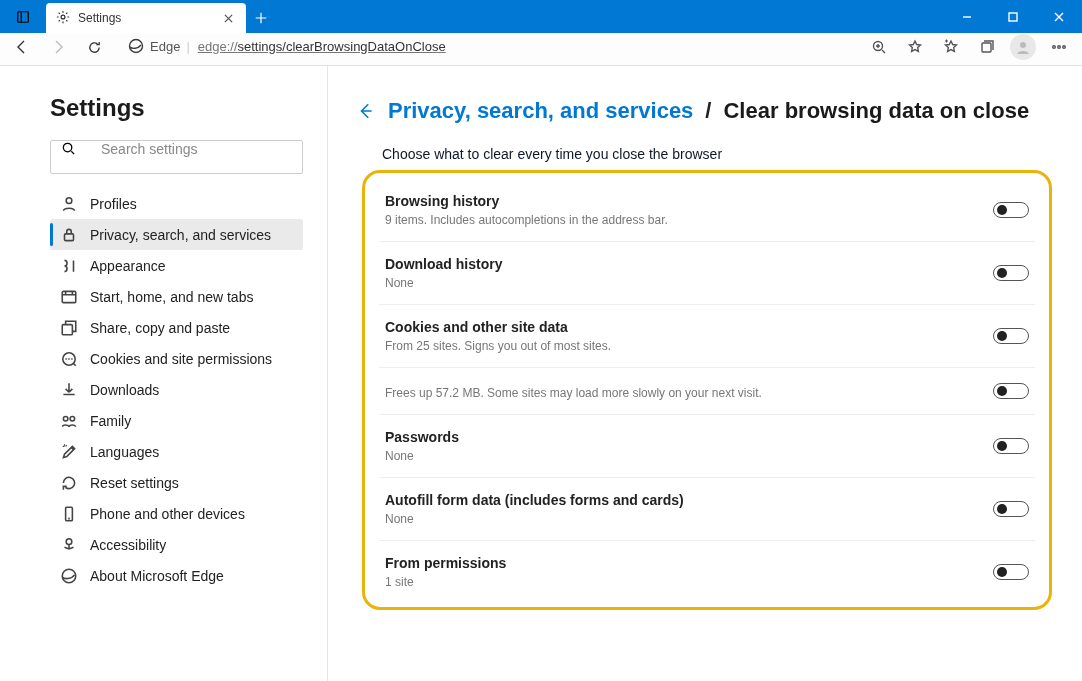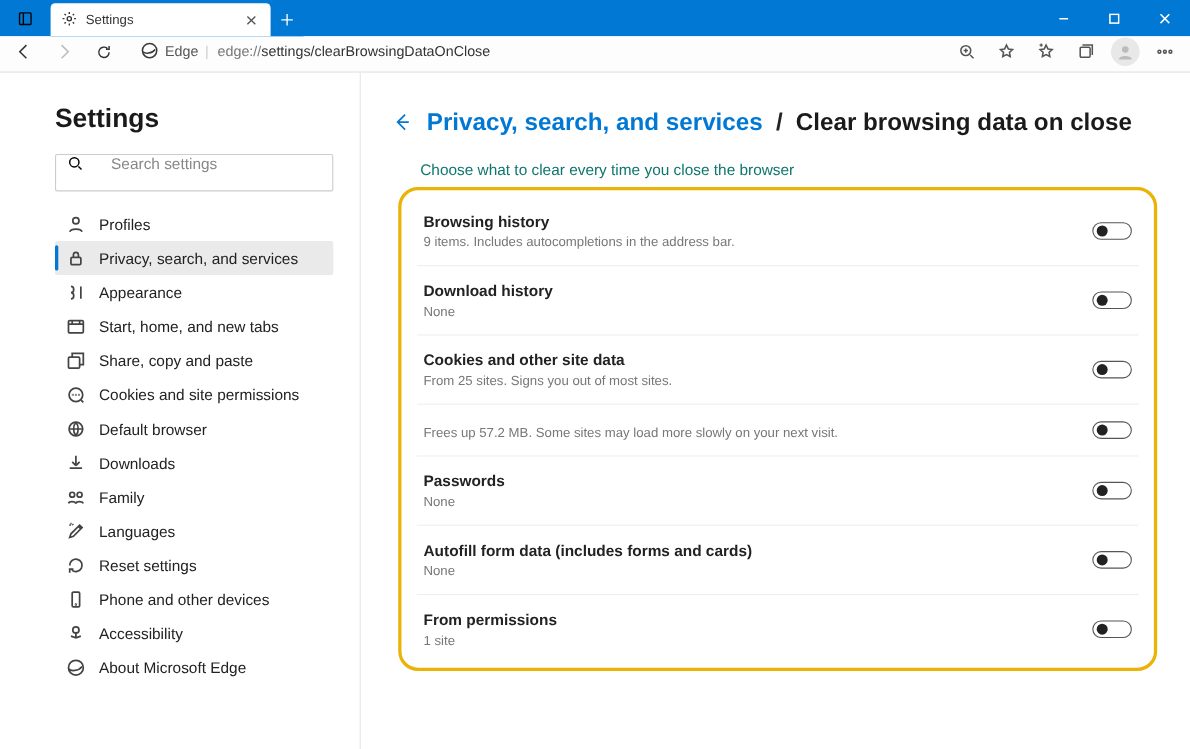"edge://settings/clearBrowsingDataOnClose" .address-text { text-decoration: none -> underline }
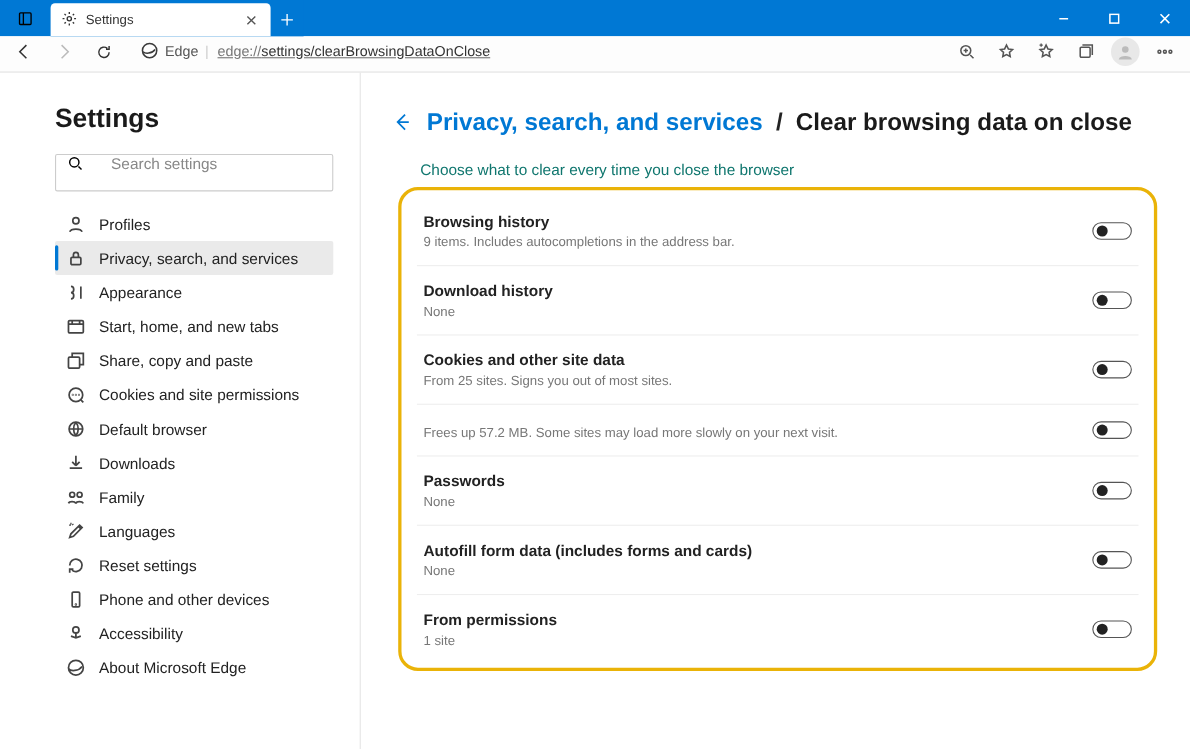"Choose what to clear every" .subtitle { color: #0f766e -> #0f172a }
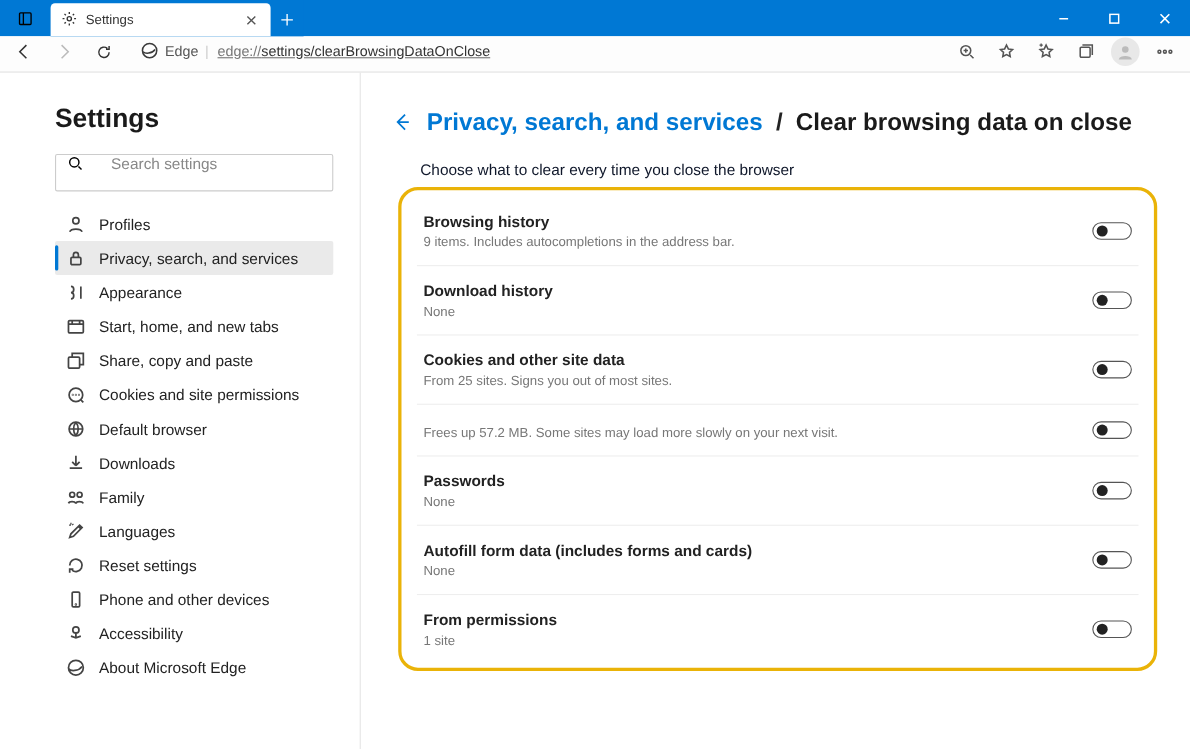"Default browser" li.nav-item { html: <li> <span> <svg> <circle></circle> <path></path> </svg> </span> <span>Default browser</span> </li> -> none }
